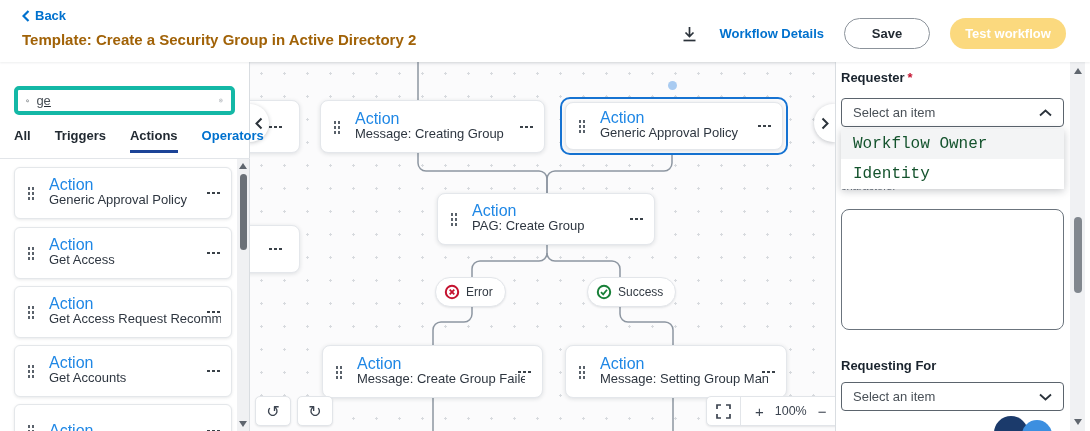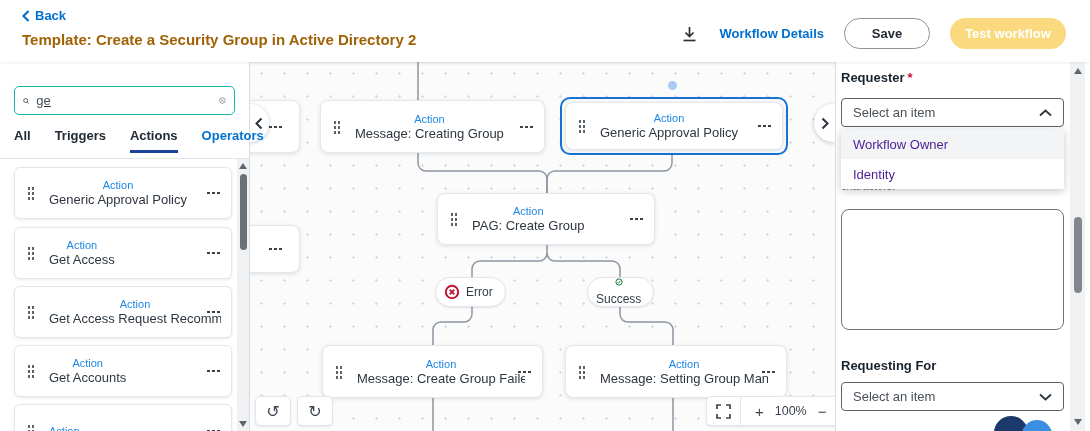"ge" .search-box { border: 1px solid #14b8a6 -> 4px solid #14b8a6 }
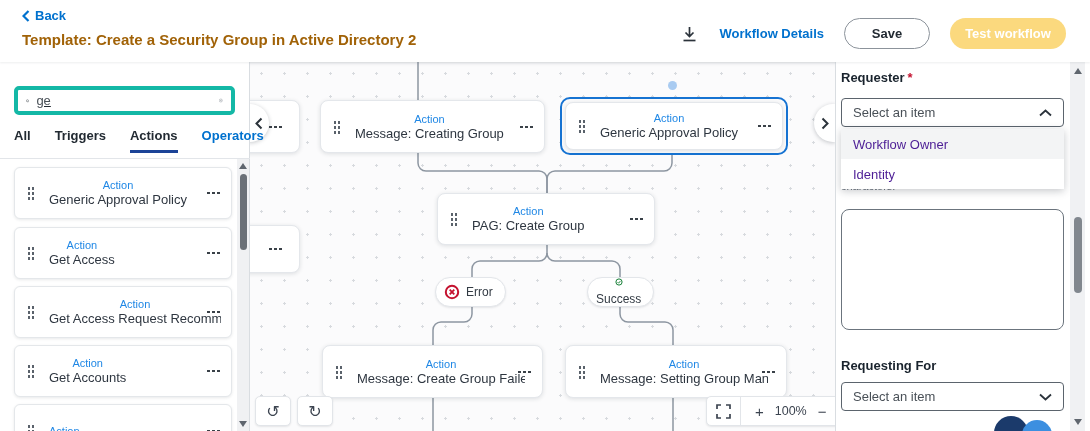"Action" .type-label { font-size: 11px -> 16px; text-align: center -> none }
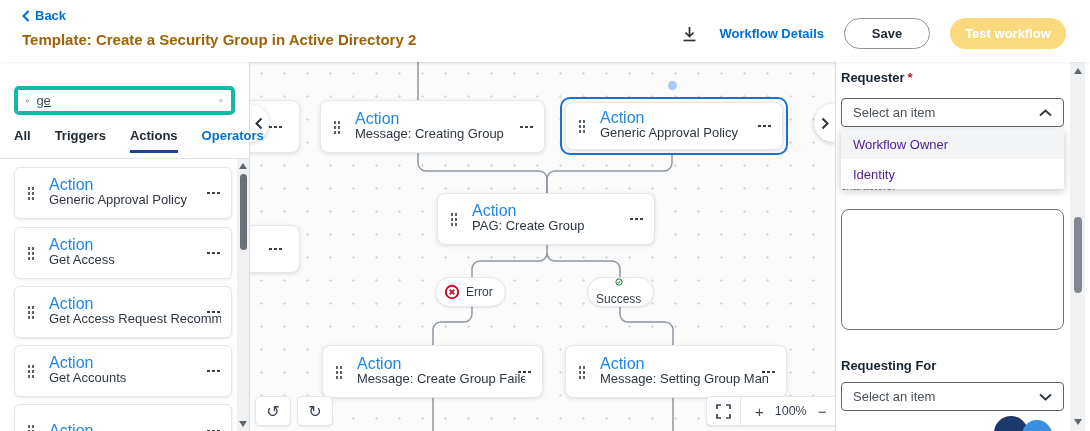"Workflow Owner" .option { color: #4c1d95 -> #14532d; font-family: none -> Liberation Mono, monospace; font-size: 13px -> 16px }
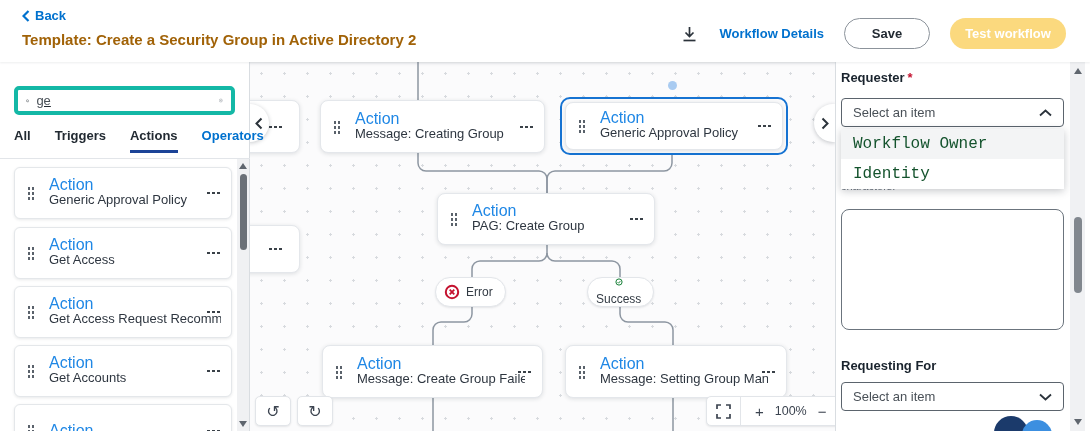"Success" div.badge { flex-direction: column -> none }
